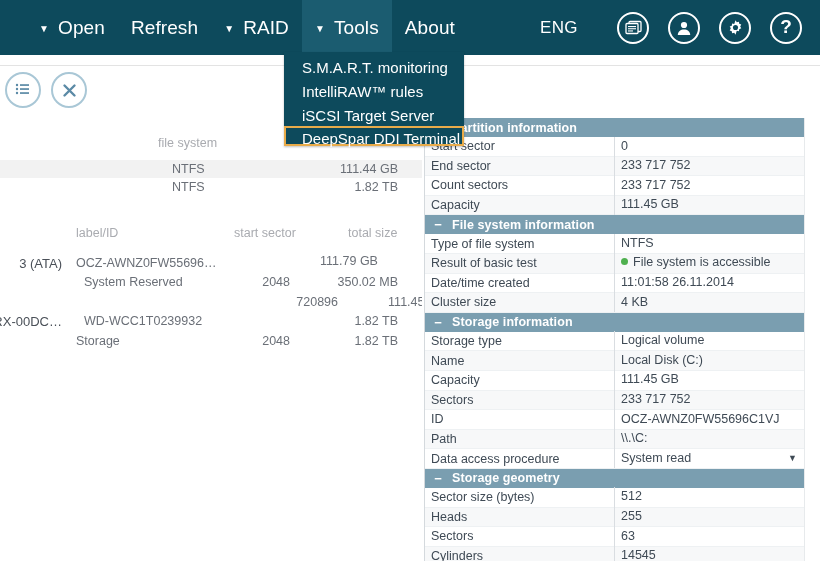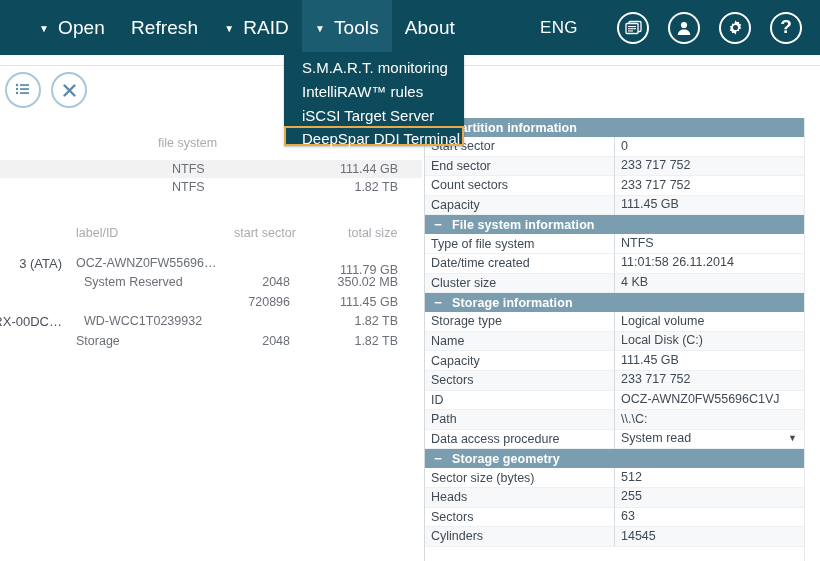"111.79 GB" span.lp-cell { text-align: none -> center; top: 9px -> 0 }
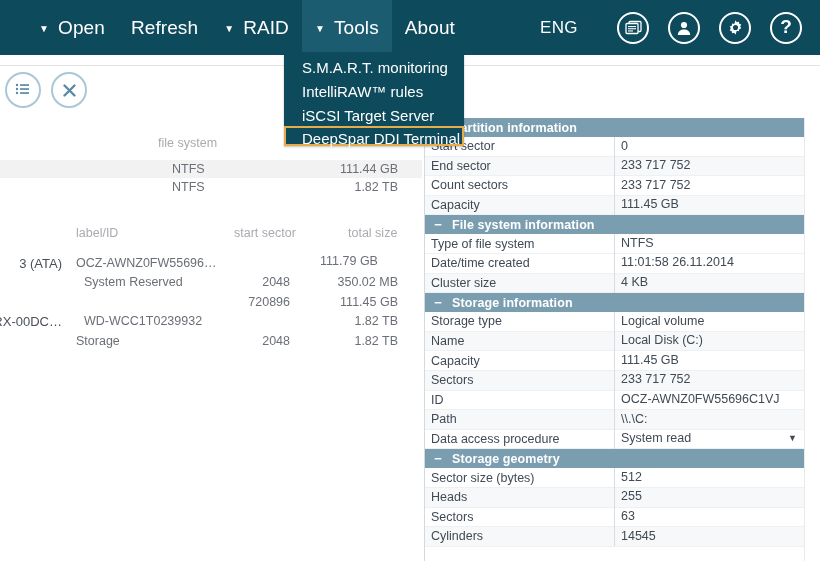"Result of basic test" div.kv-row { html: none -> <div> <div>Result of basic test</div> <div><span></span><span>File system is accessible</span></div> </div> }
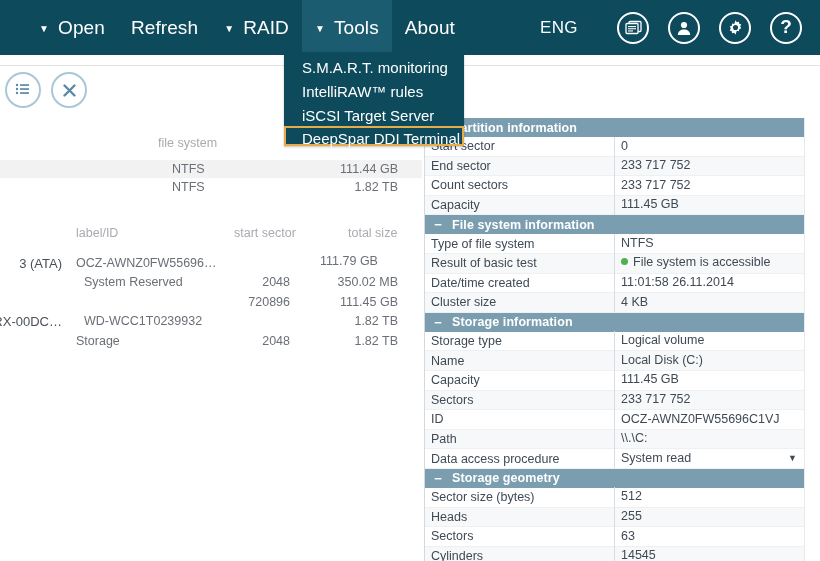"720896" div.lp-row { margin-left: none -> 48px }
